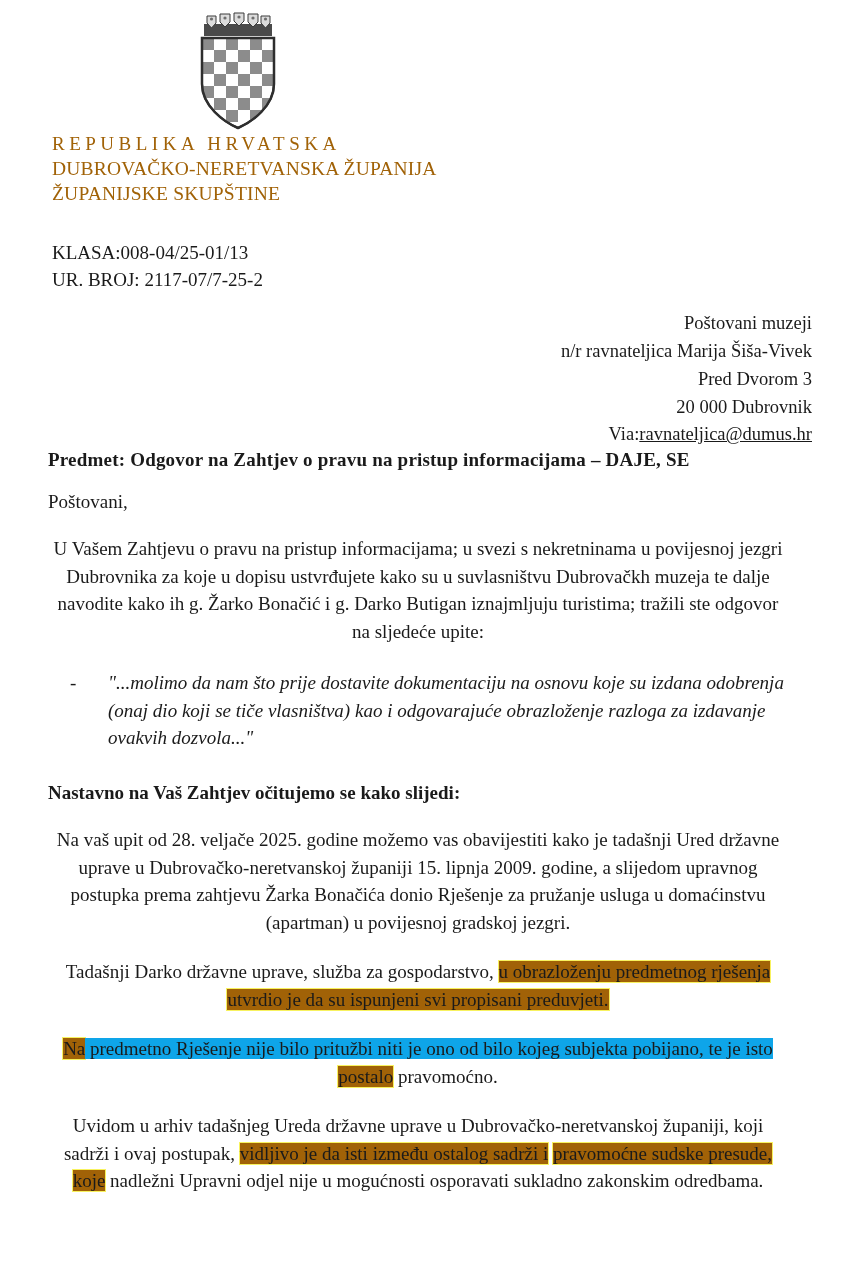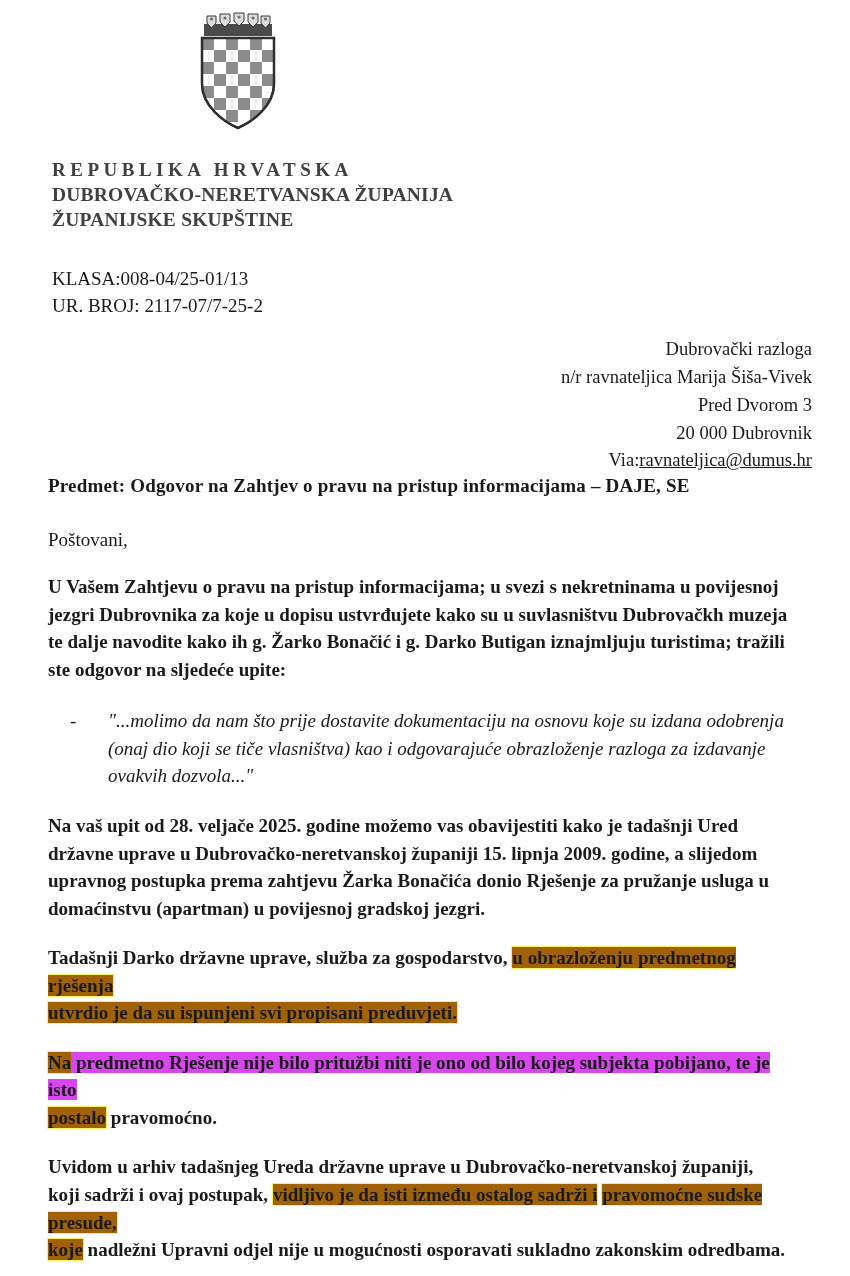"REPUBLIKA HRVATSKA" .header { color: #404040 -> #a16207; font-weight: bold -> normal; margin-top: 26px -> none }
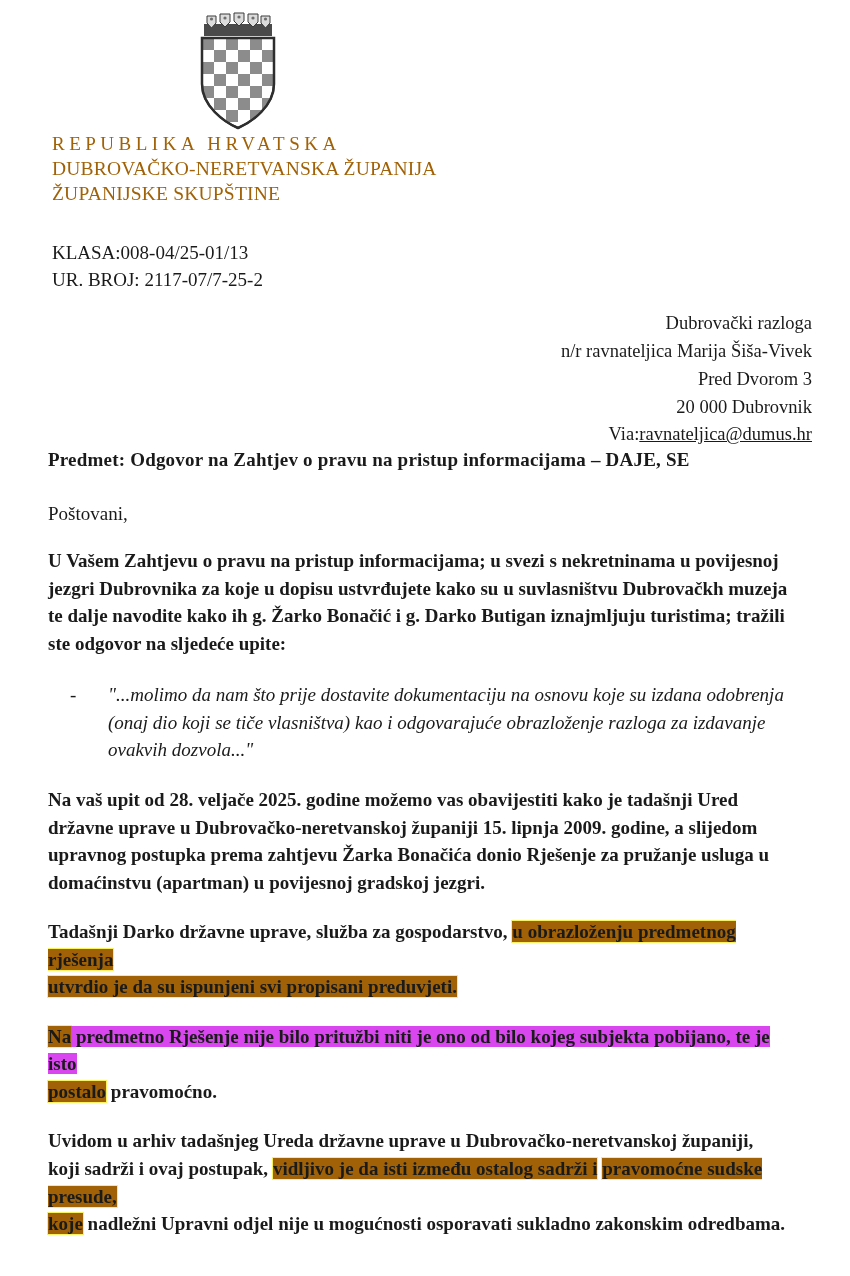"Dubrovački razloga" div { text: Dubrovački razloga -> Poštovani muzeji }
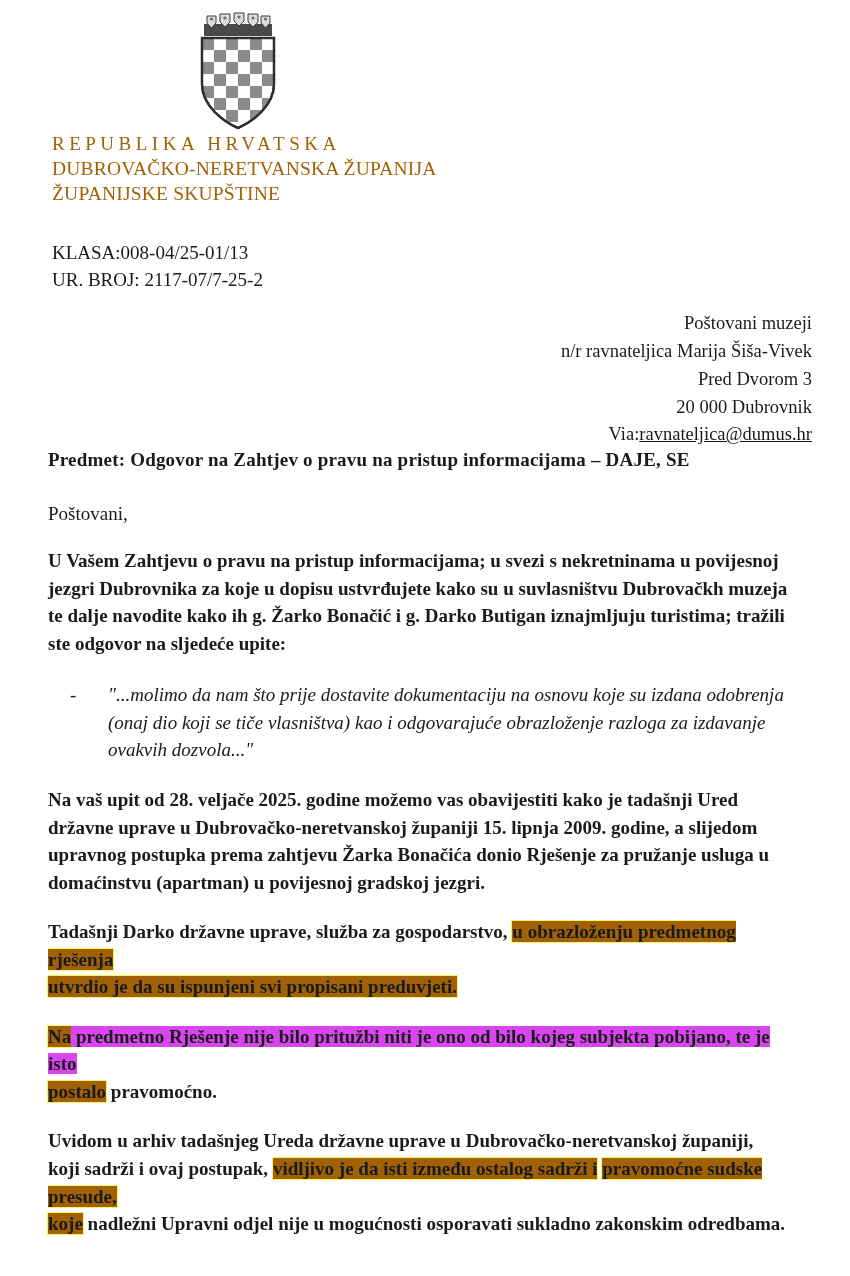"Poštovani," .salutation { margin-top: 32px -> 20px }
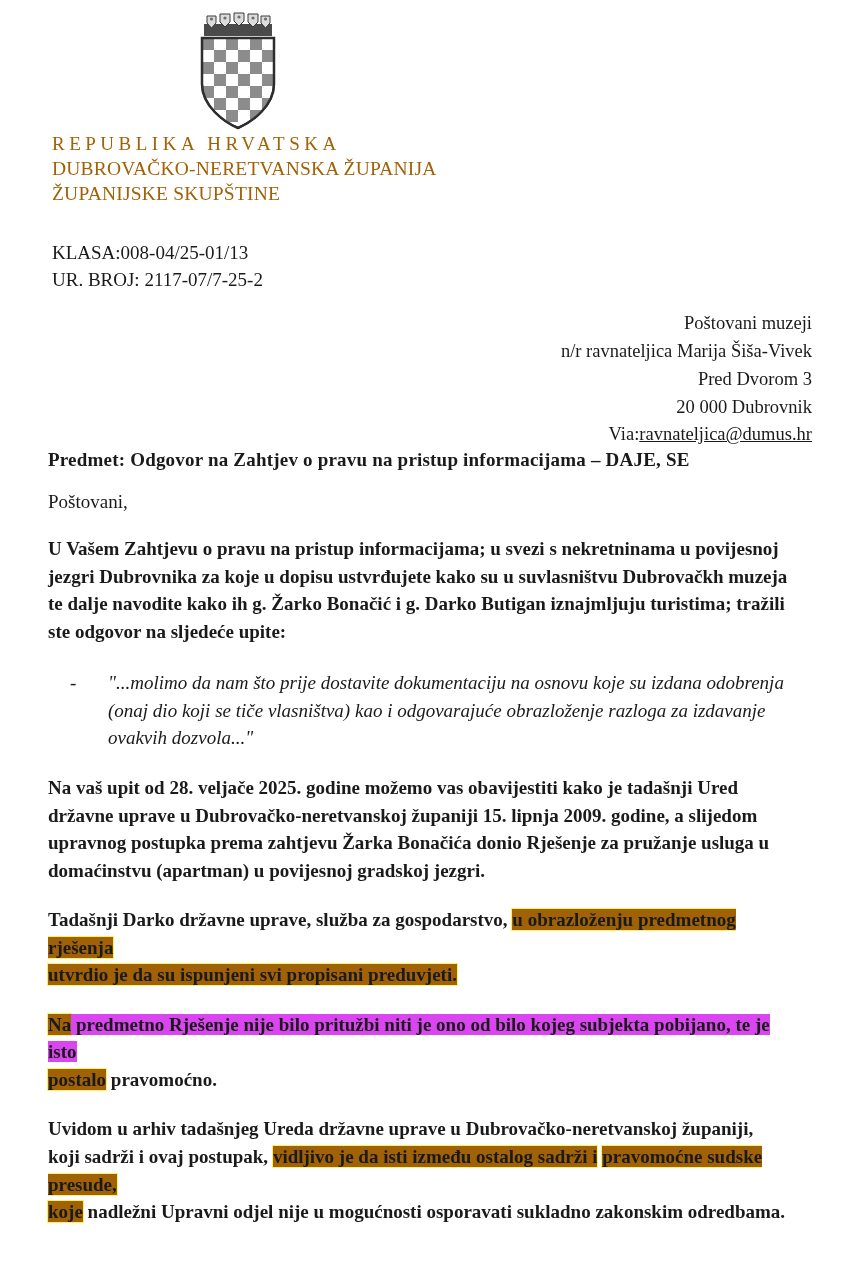"U Vašem Zahtjevu o pravu" .para { font-weight: bold -> none; text-align: left -> center }
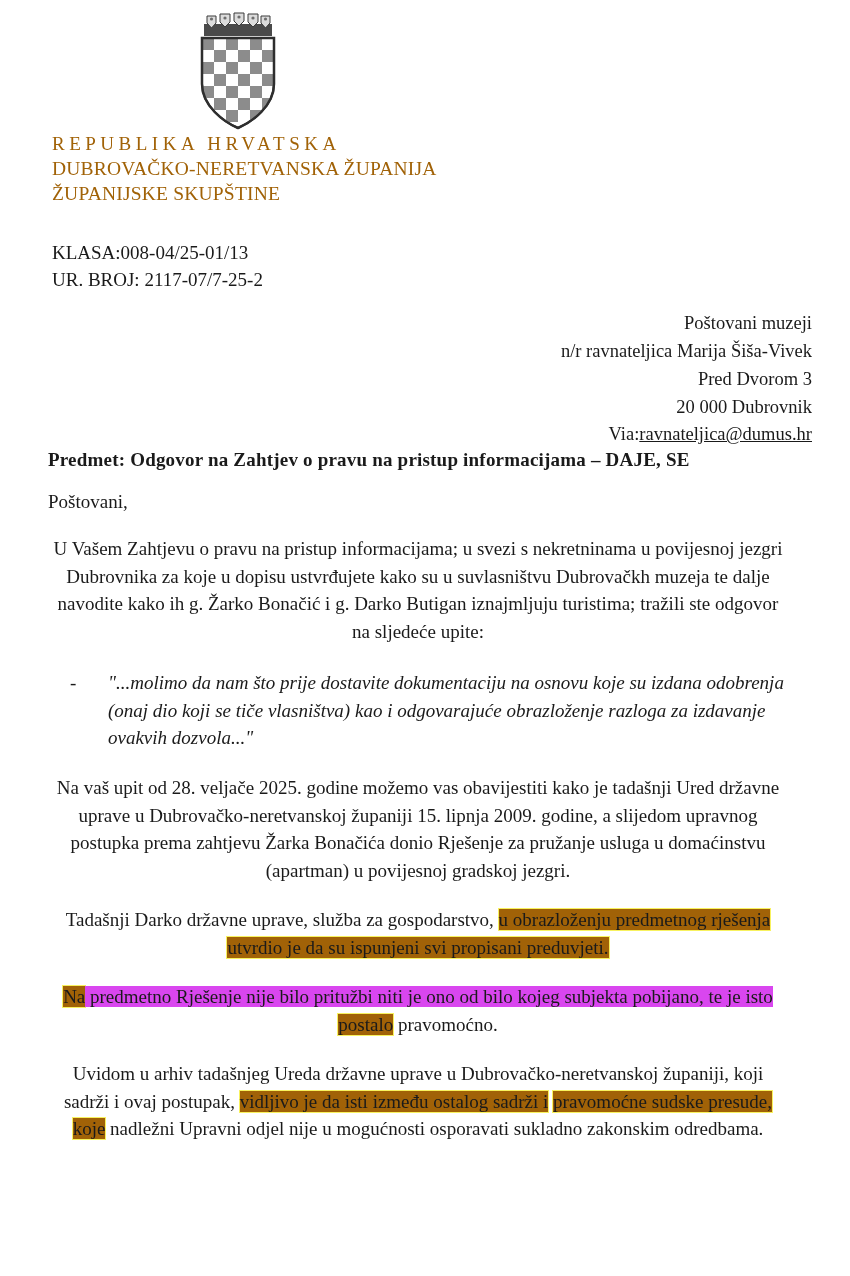"Nastavno na Vaš Zahtjev očitujemo" div.subhead { html: none -> <div>Nastavno na Vaš Zahtjev očitujemo se kako slijedi:</div> }
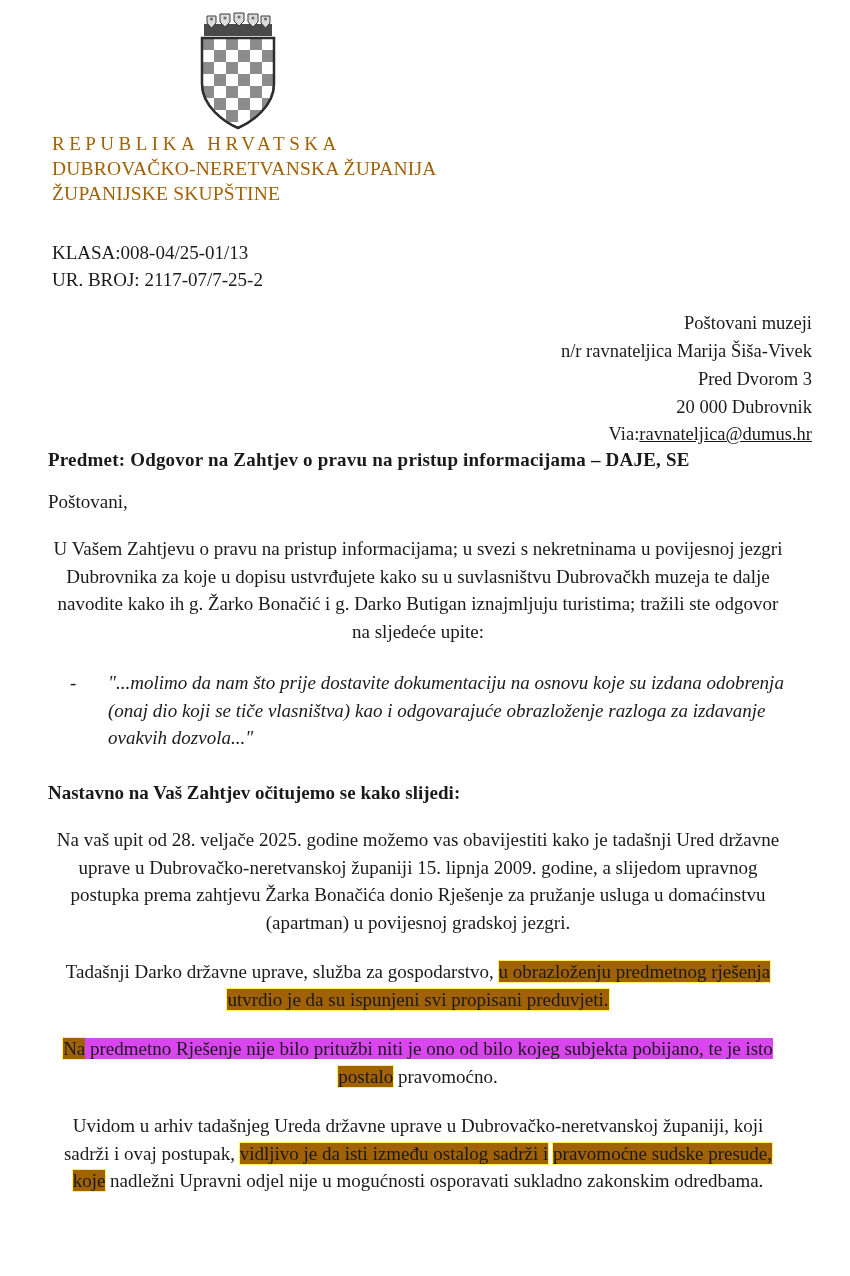"predmetno Rješenje nije bilo pritužbi" .hl-soft { background: #d946ef -> #0ea5e9 }
